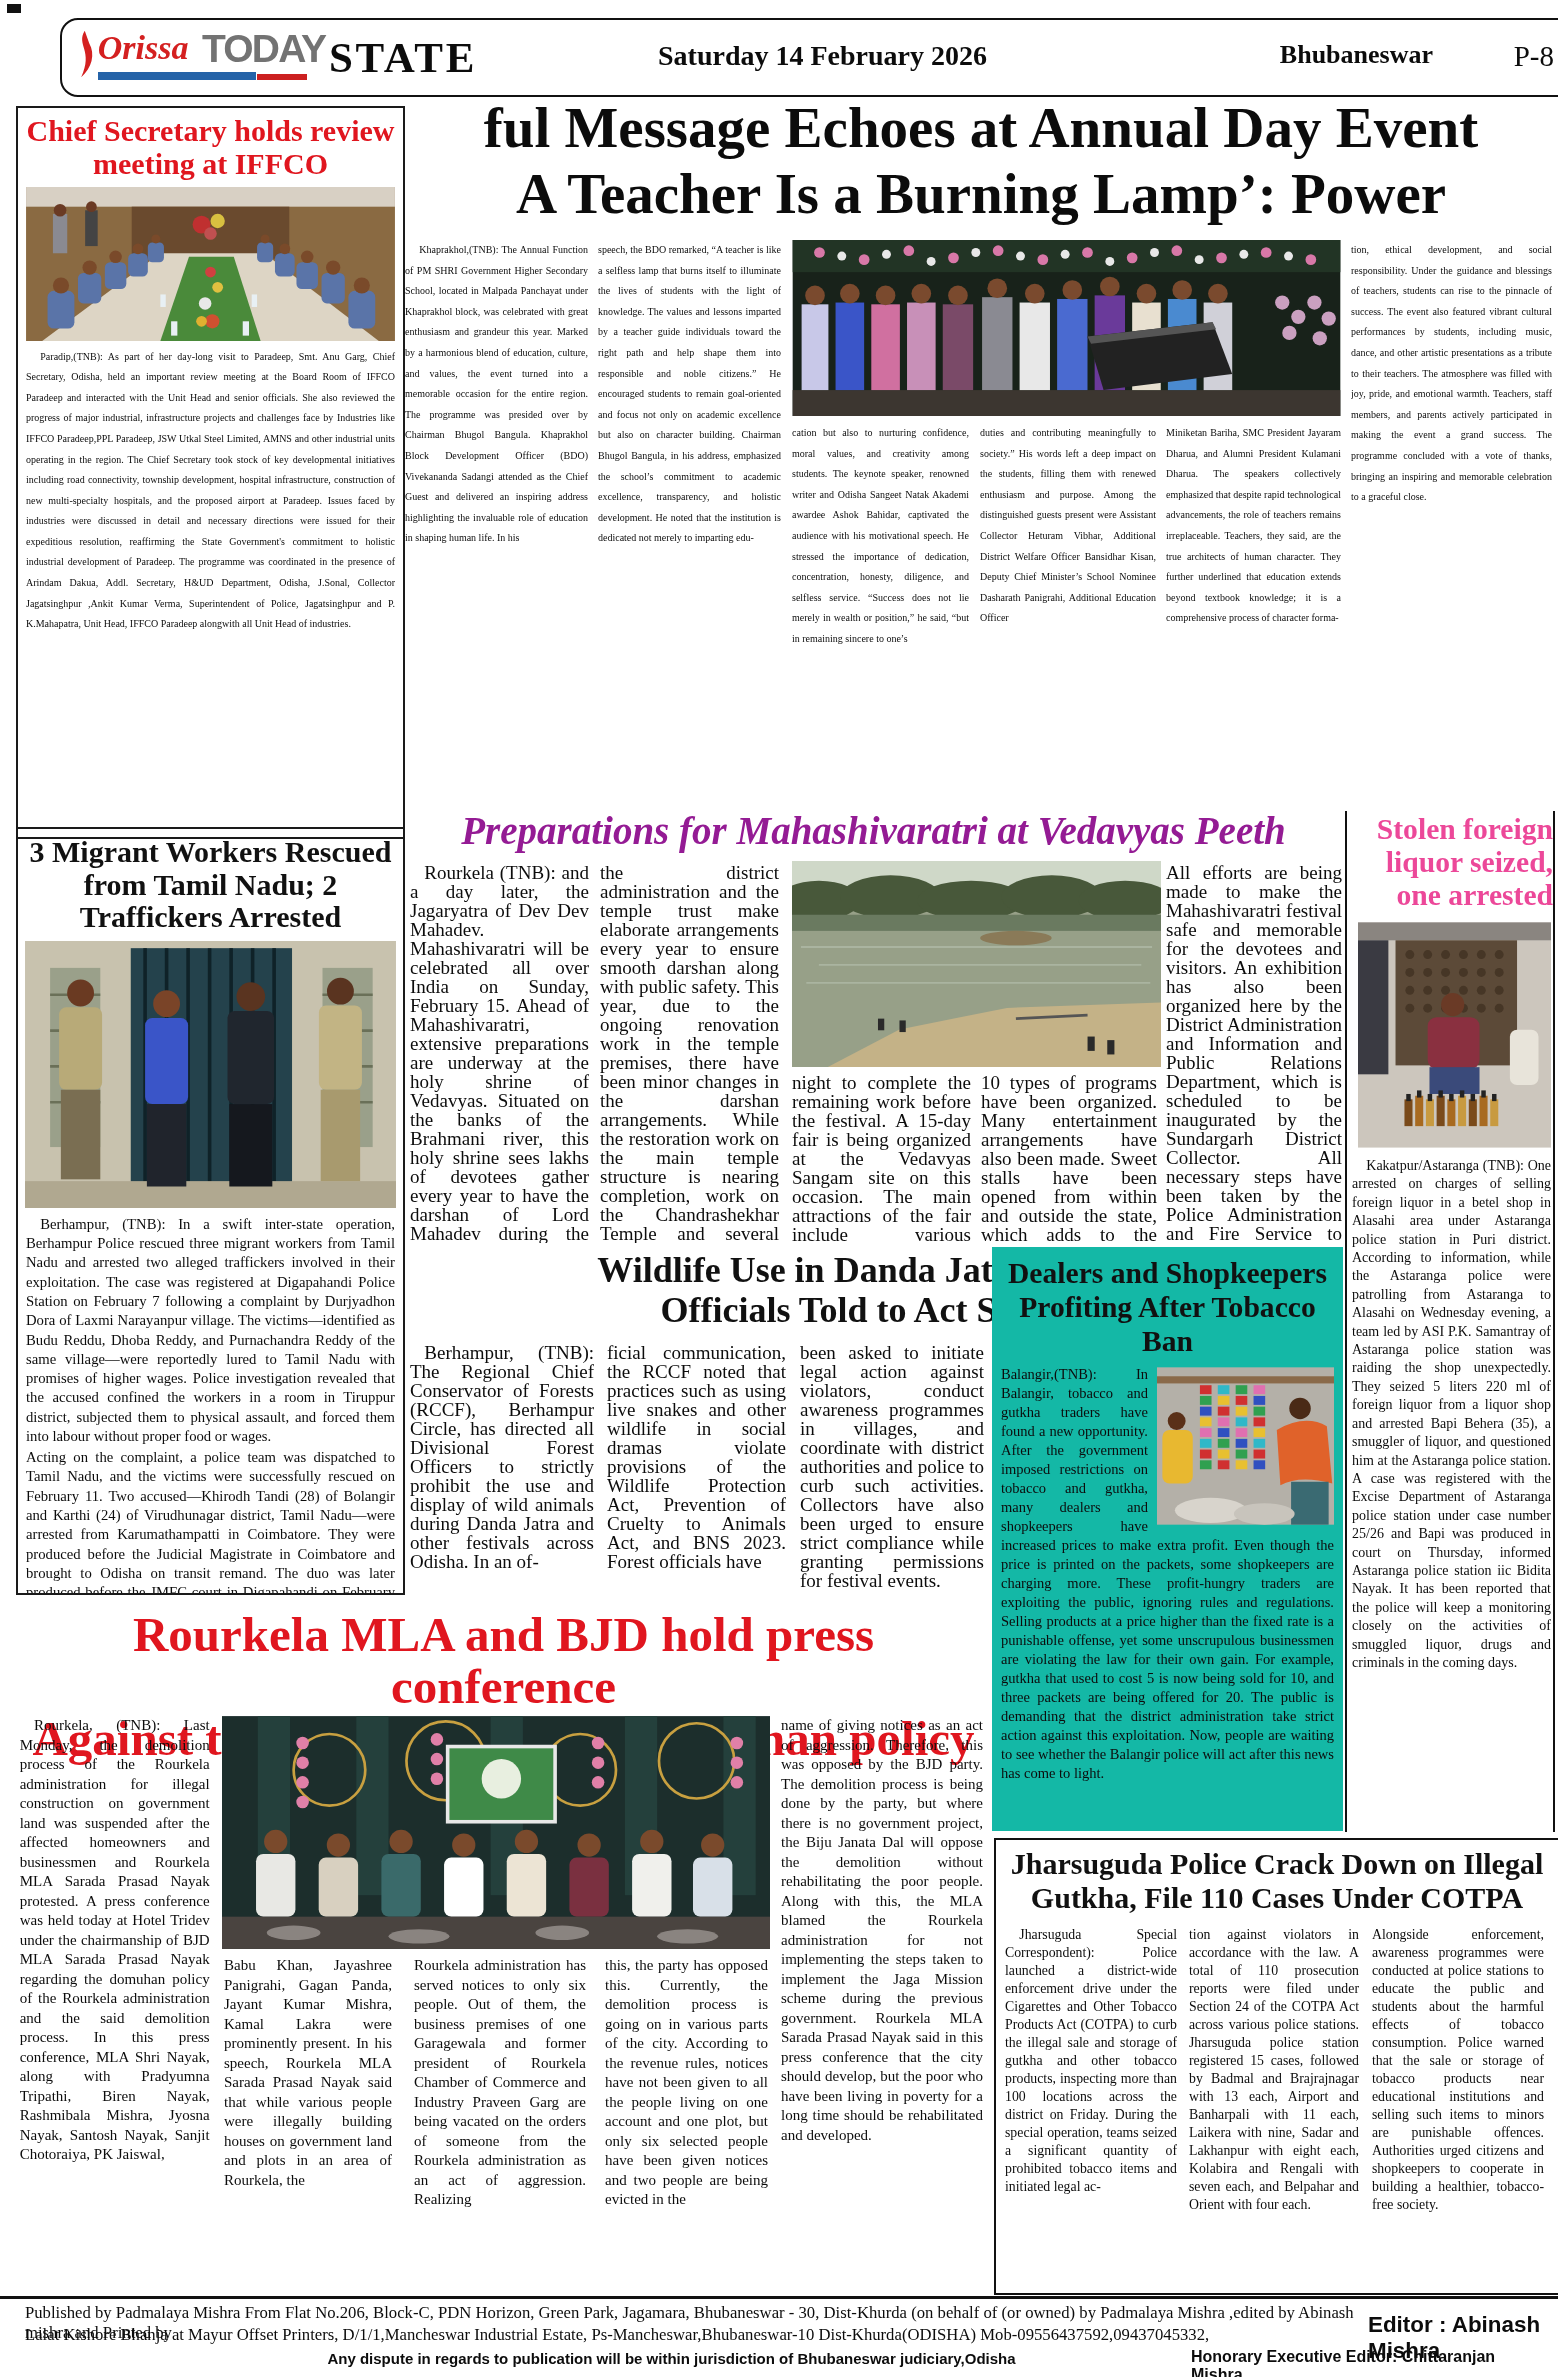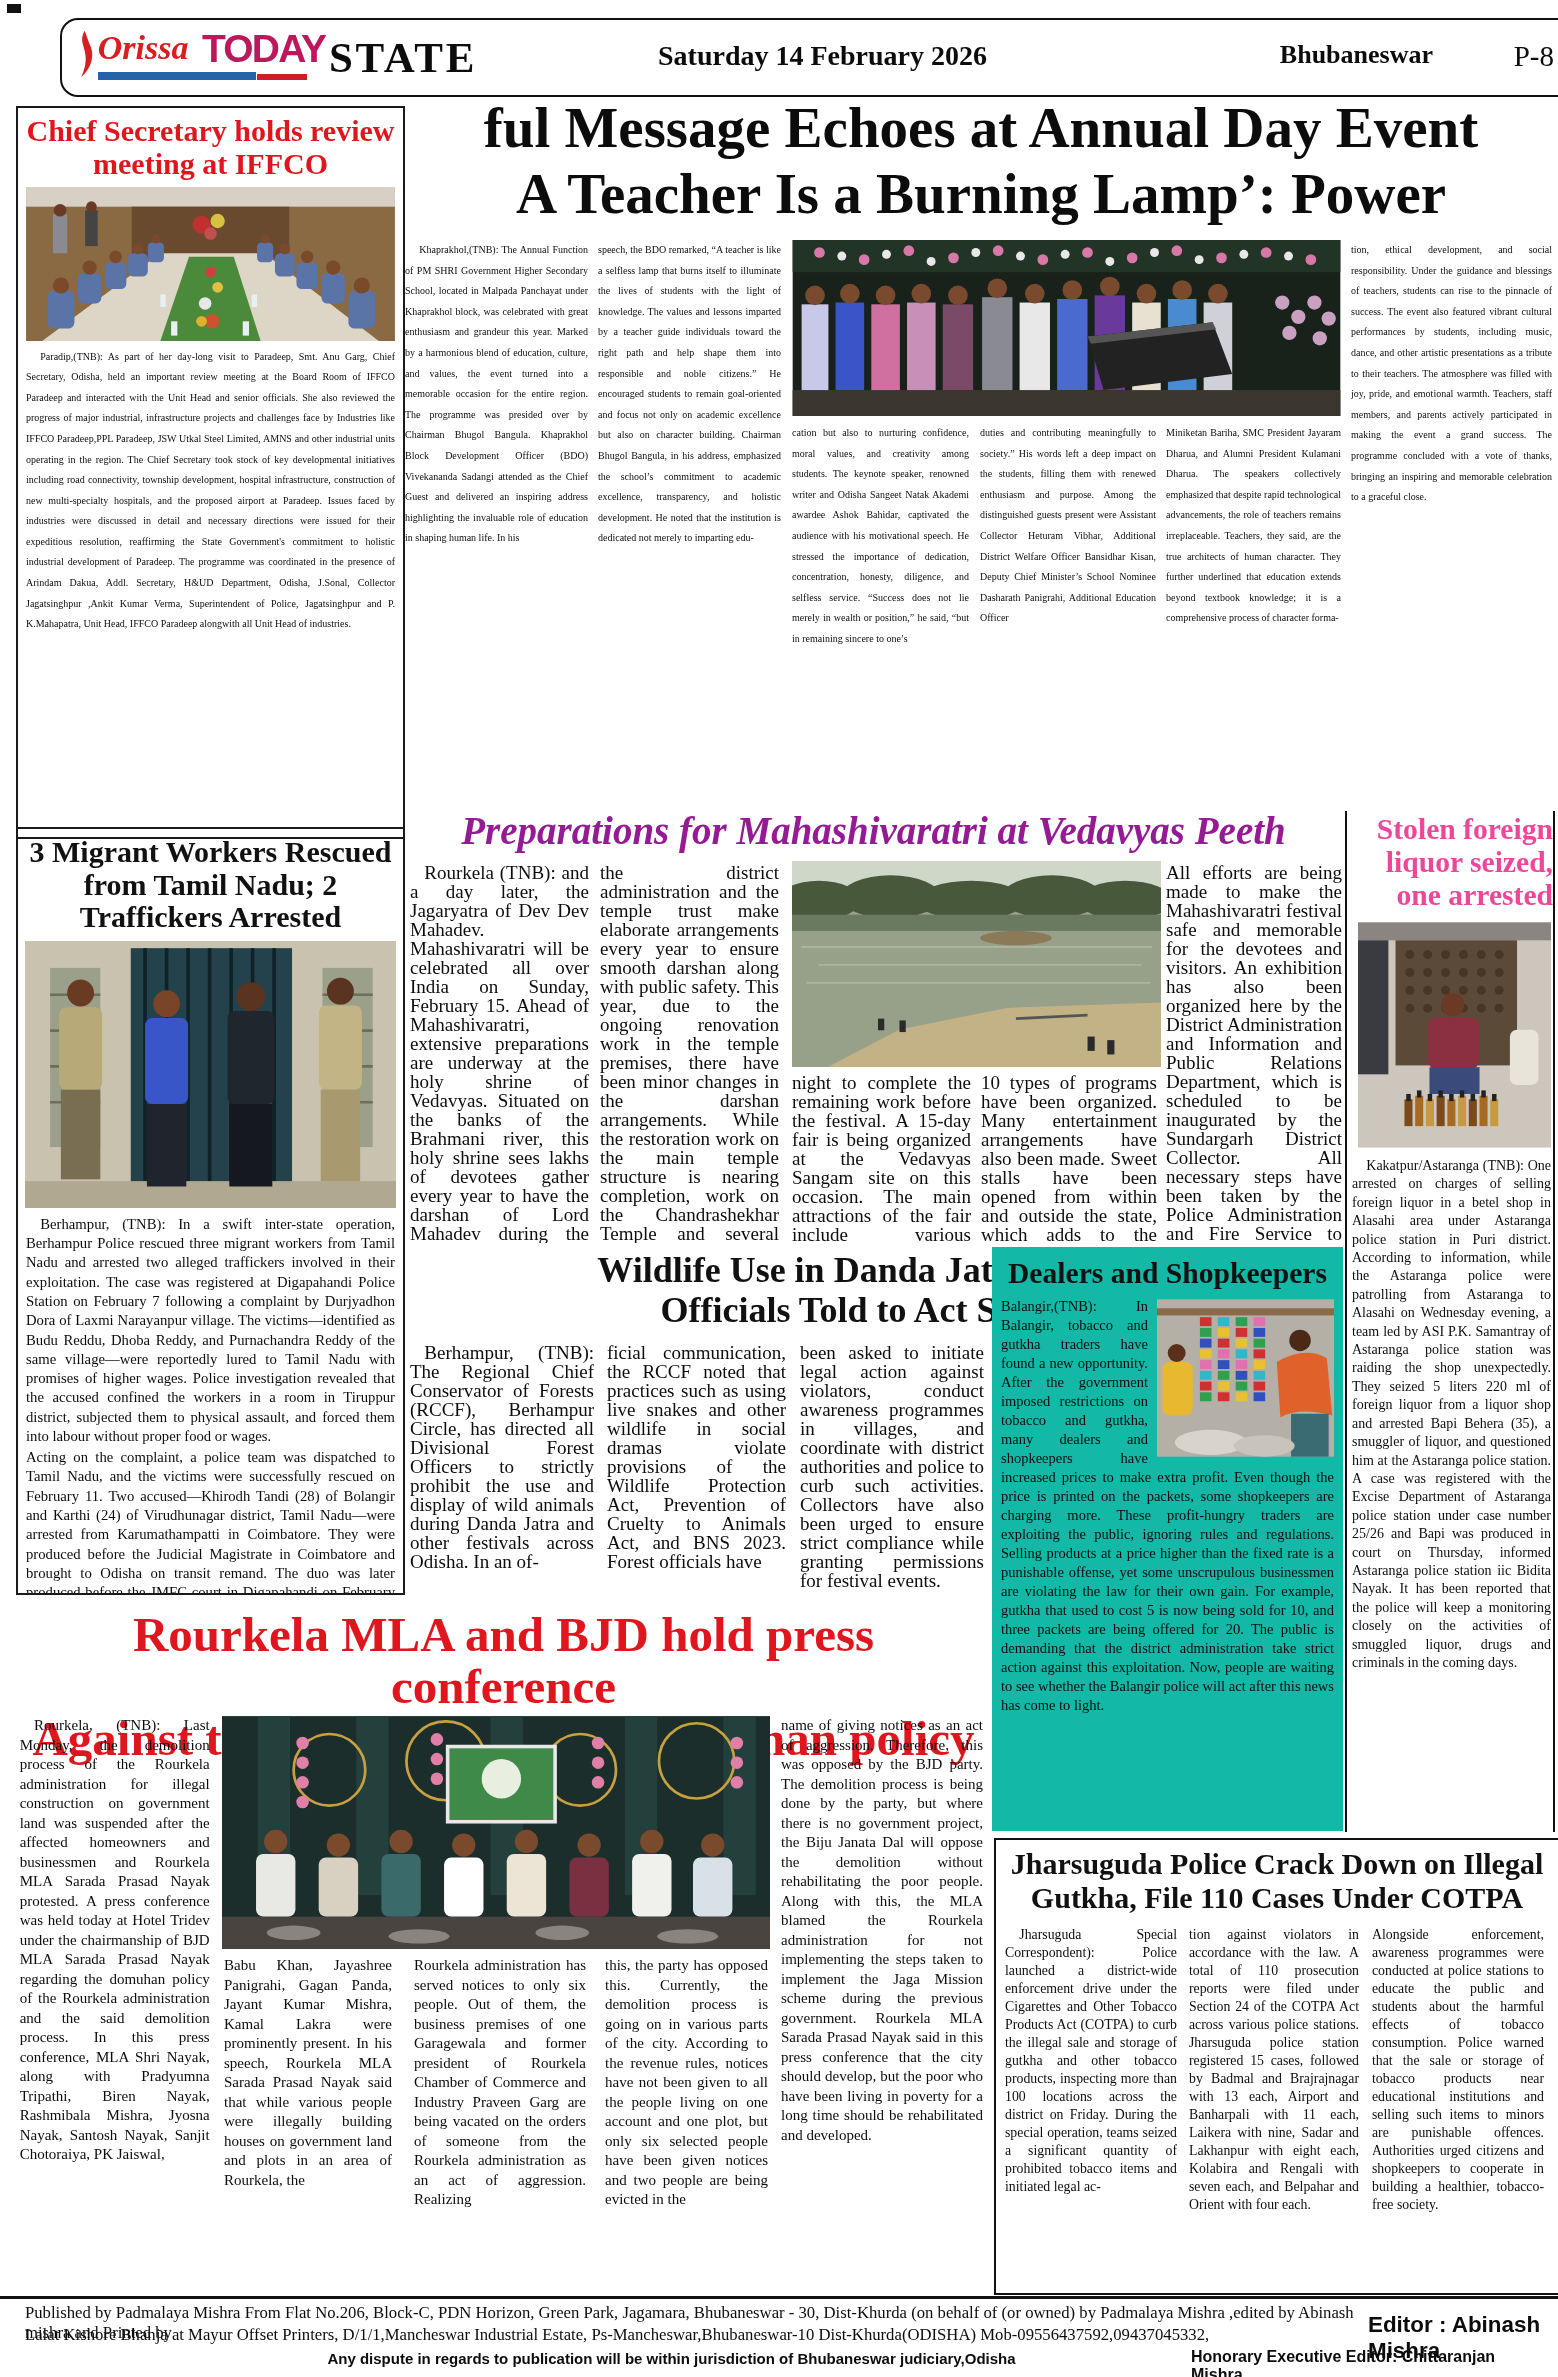"TODAY" .logo-today { color: #be185d -> #737373 }
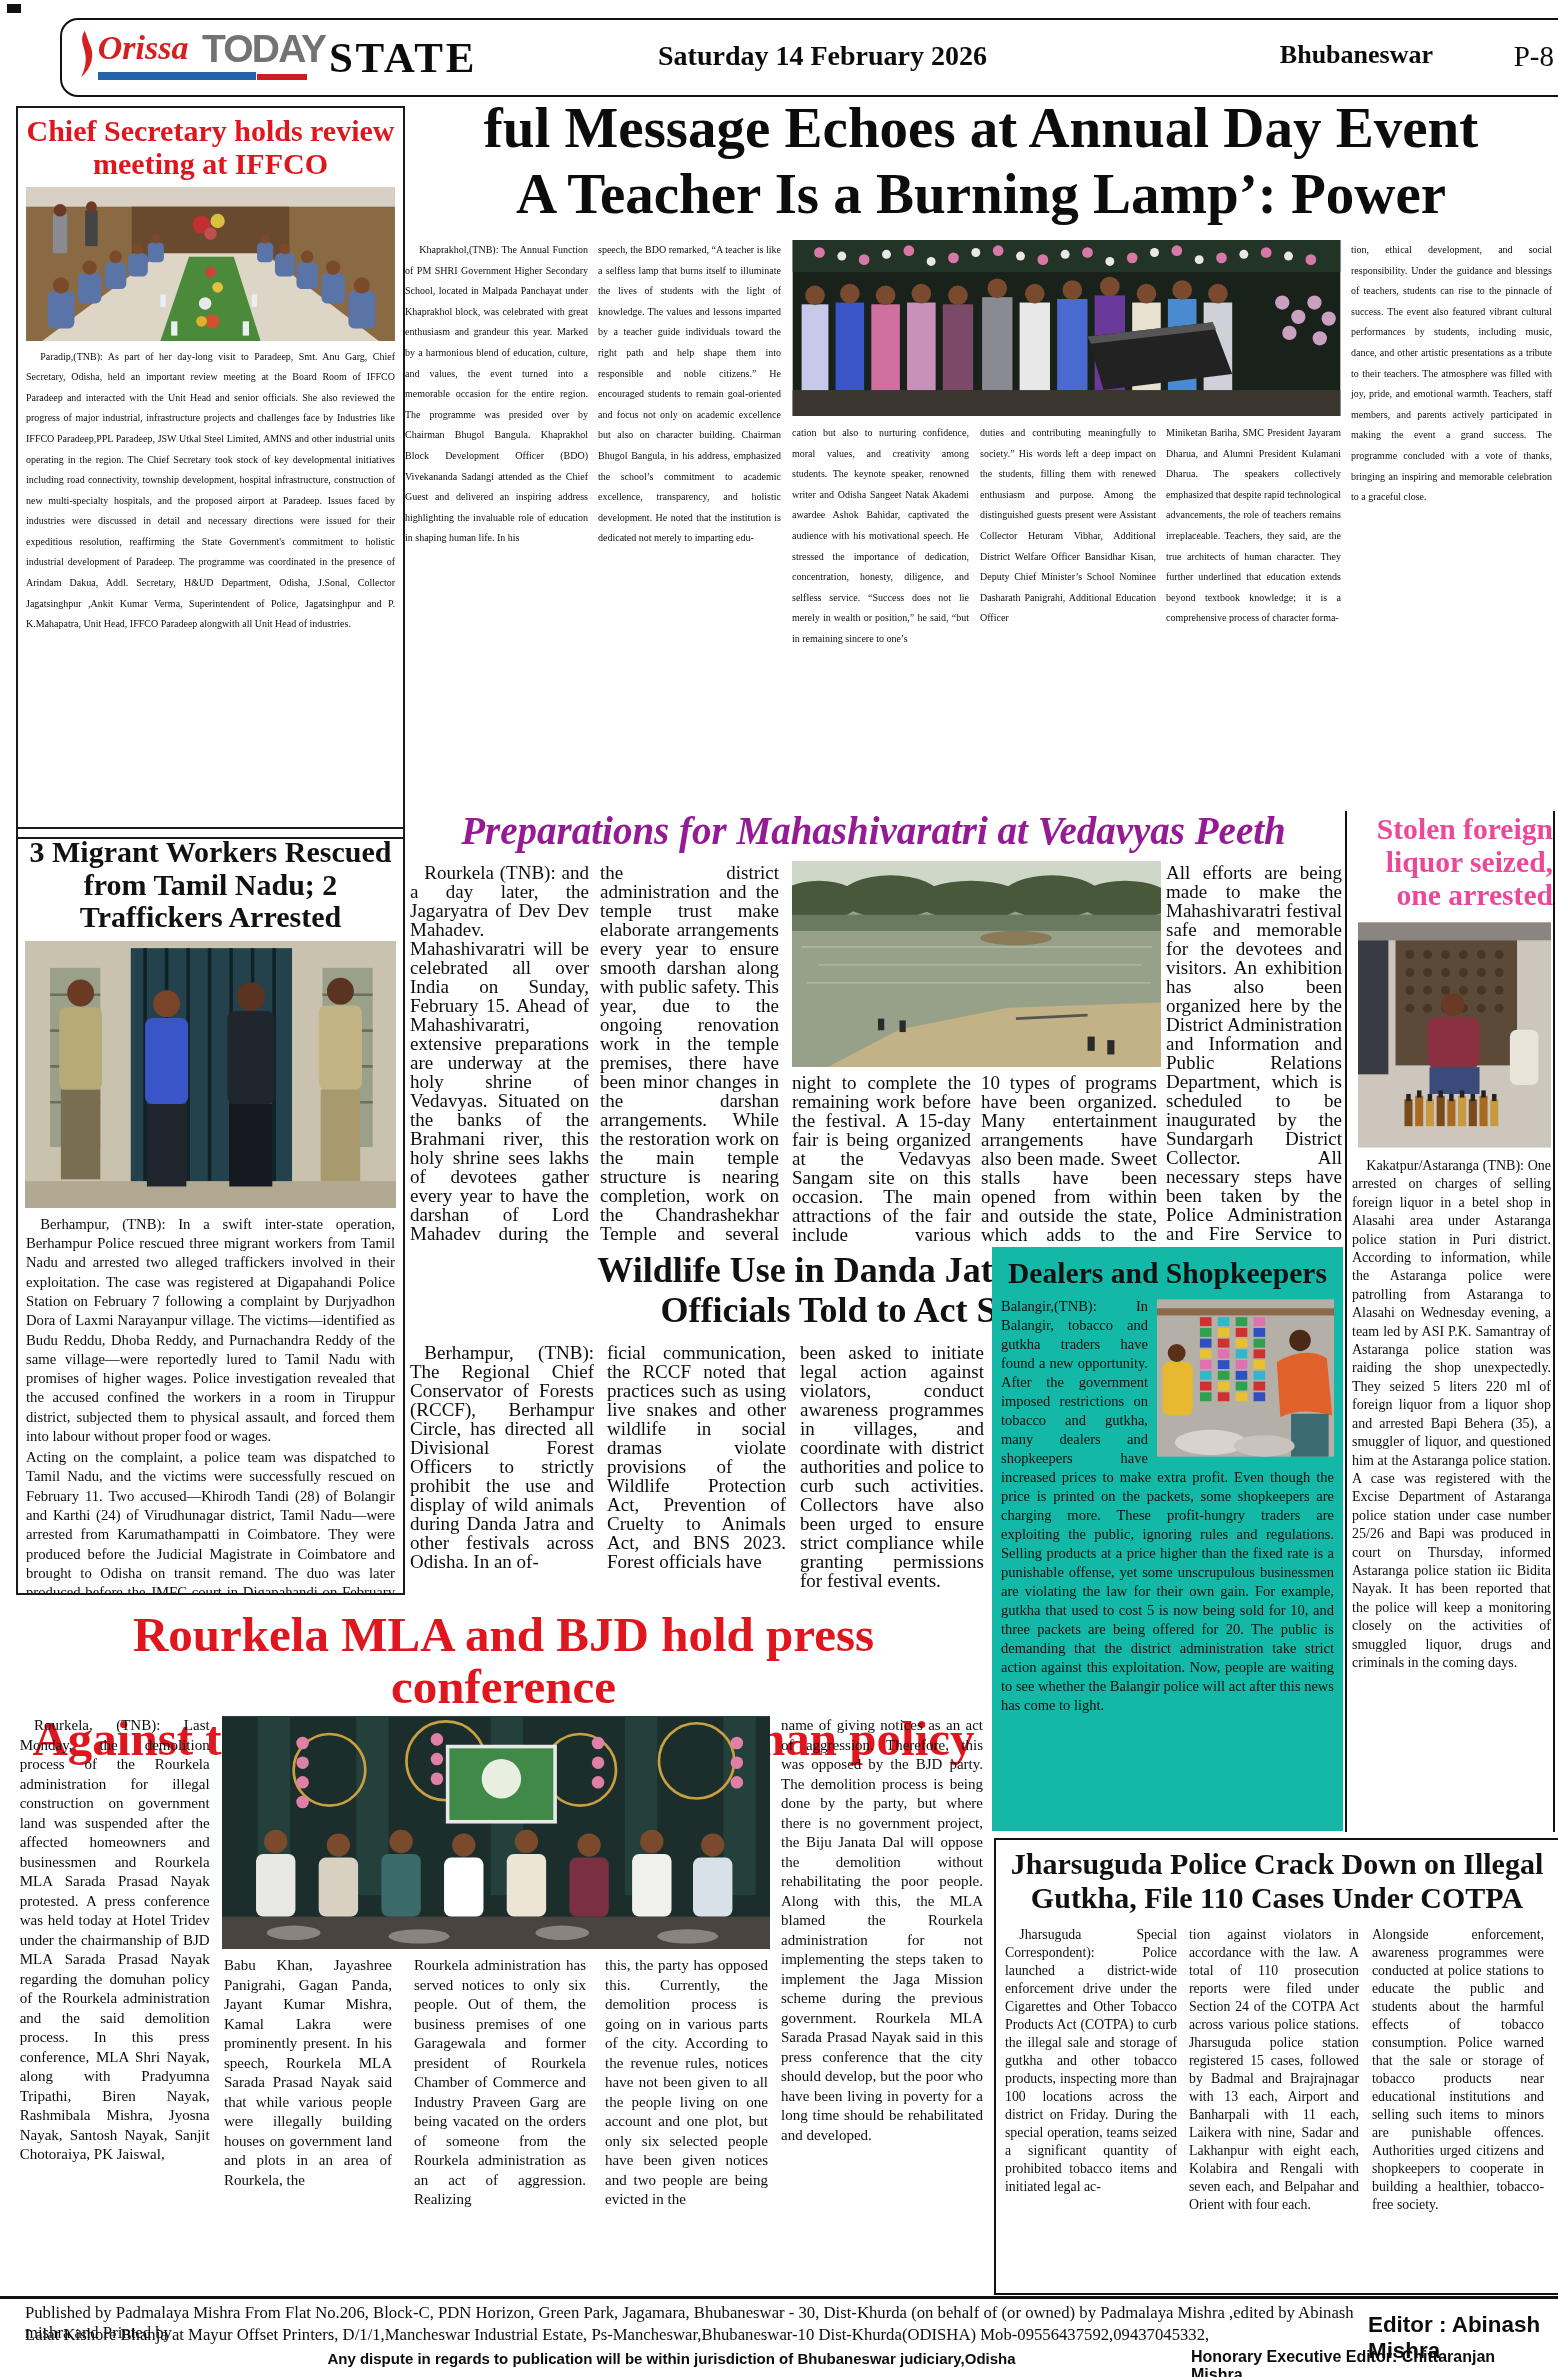"Profiting After Tobacco Ban" div { html: none -> <div>Profiting After Tobacco Ban</div> }
